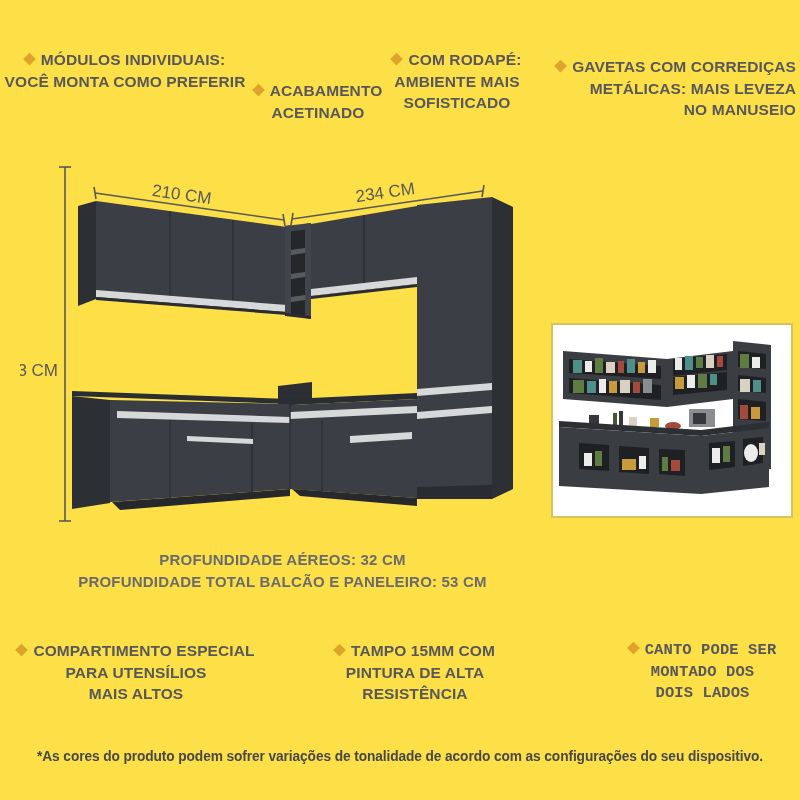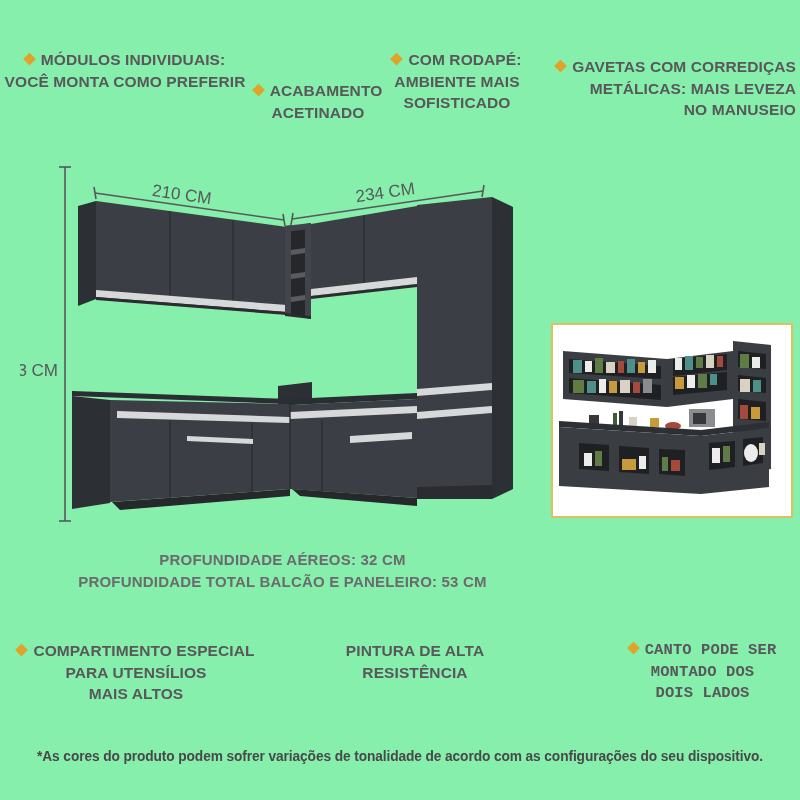"MÓDULOS INDIVIDUAIS:" #page { background: #86efac -> #fde047 }
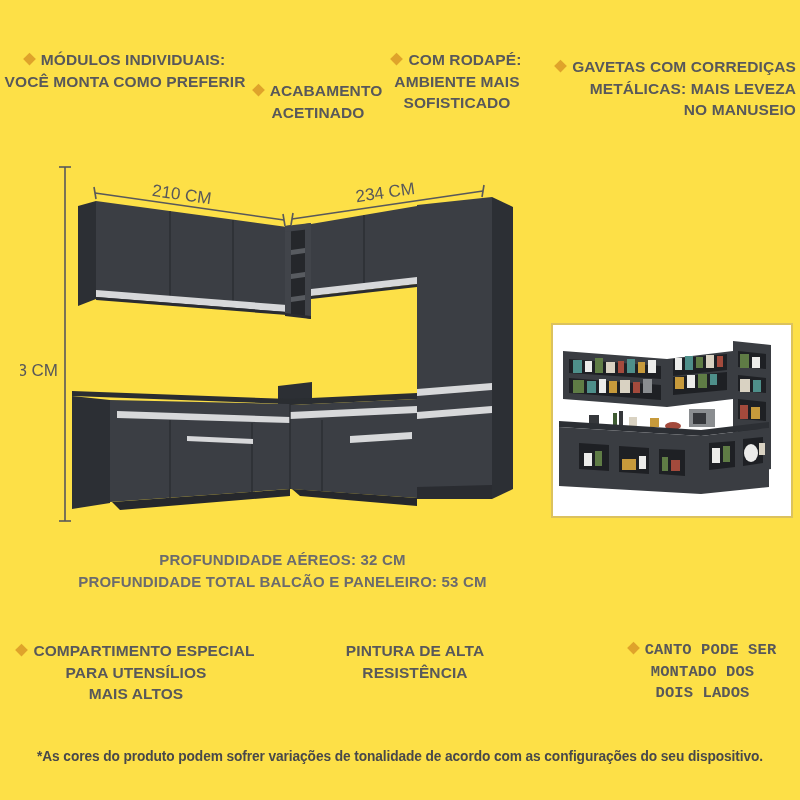"TAMPO 15MM COM" div.f-line { html: none -> <div><span></span><span>TAMPO 15MM COM</span></div> }
